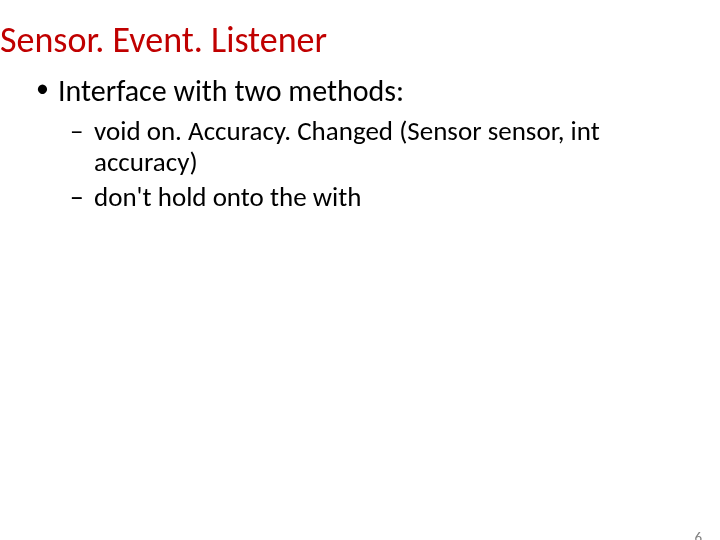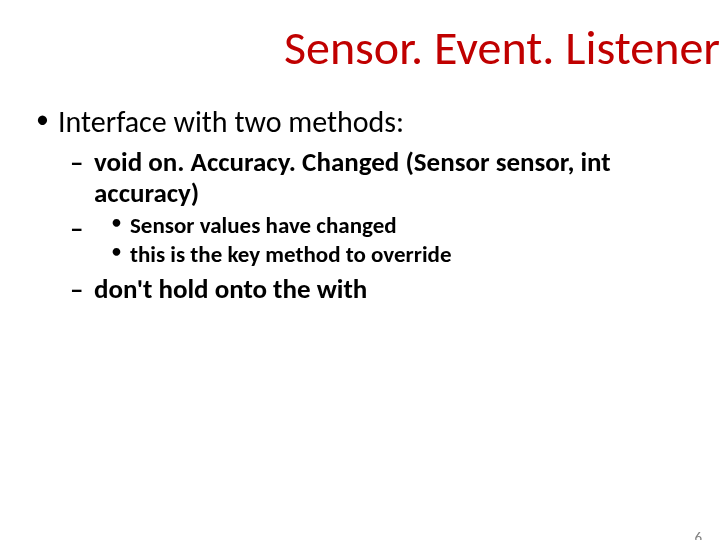"Sensor. Event. Listener" .title { font-size: 48px -> 36px; text-align: right -> left }
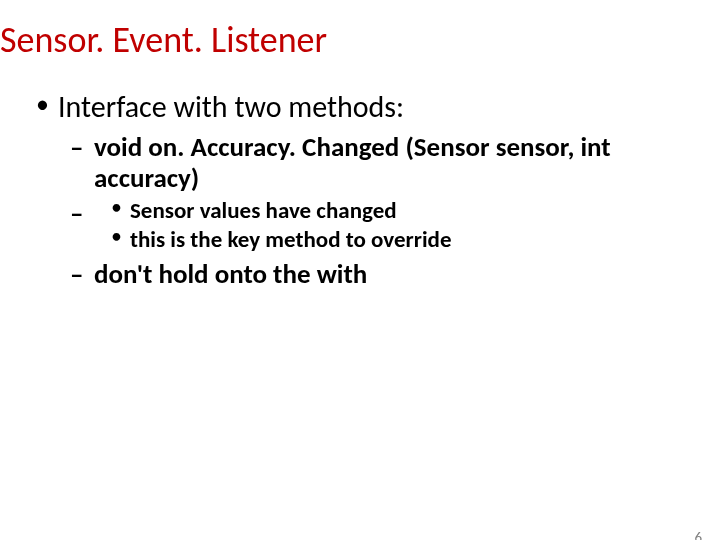"Interface with two methods:" .body { margin-top: 28px -> 12px }
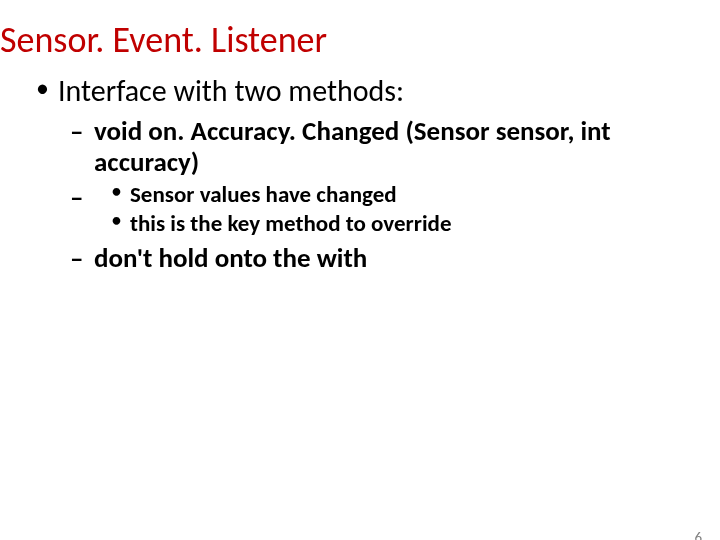"void on. Accuracy. Changed (Sensor" .lvl2 { font-weight: bold -> none }
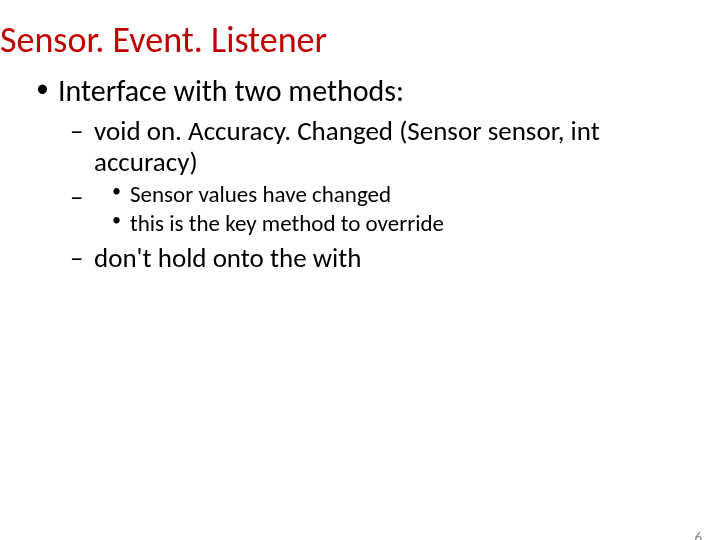"Sensor values have changed" ul.lvl3 { html: <ul> <li> <span>Sensor values have changed</span> </li> <li> <span>this is the key method to override</span> </li> </ul> -> none }
